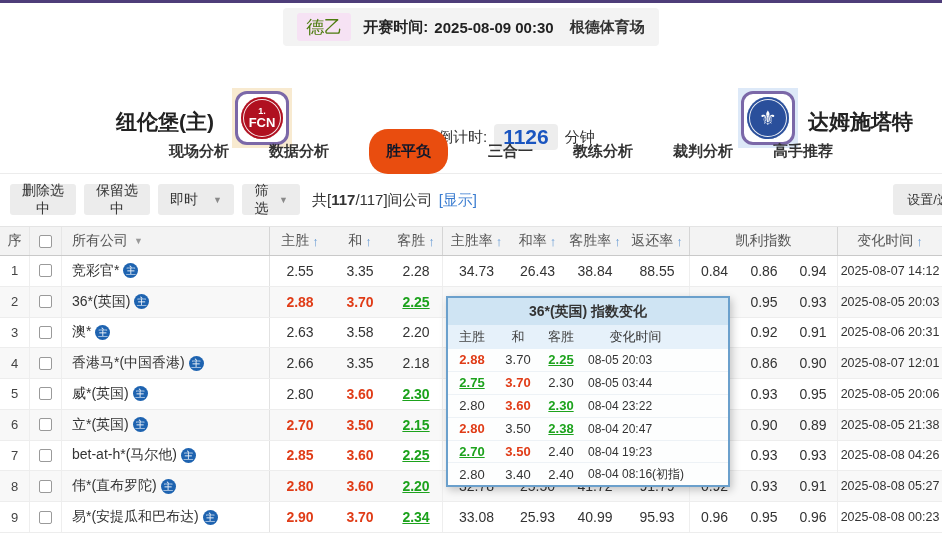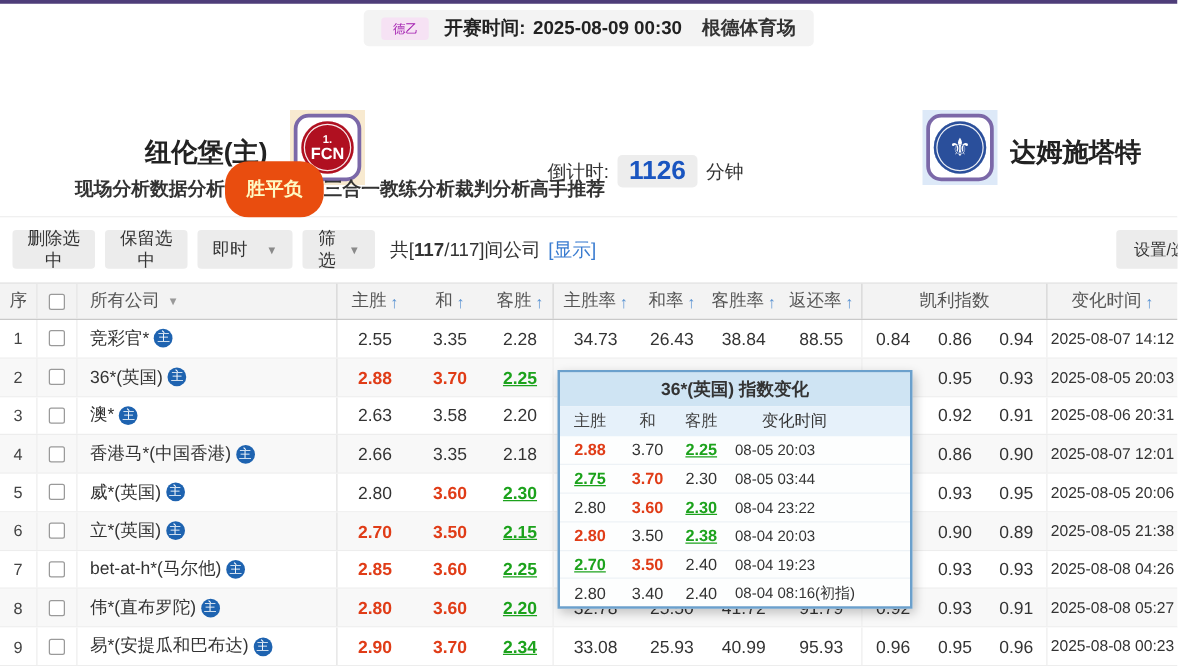"德乙" .league { color: #a21caf -> #4d7c0f; font-size: 10px -> 18px }
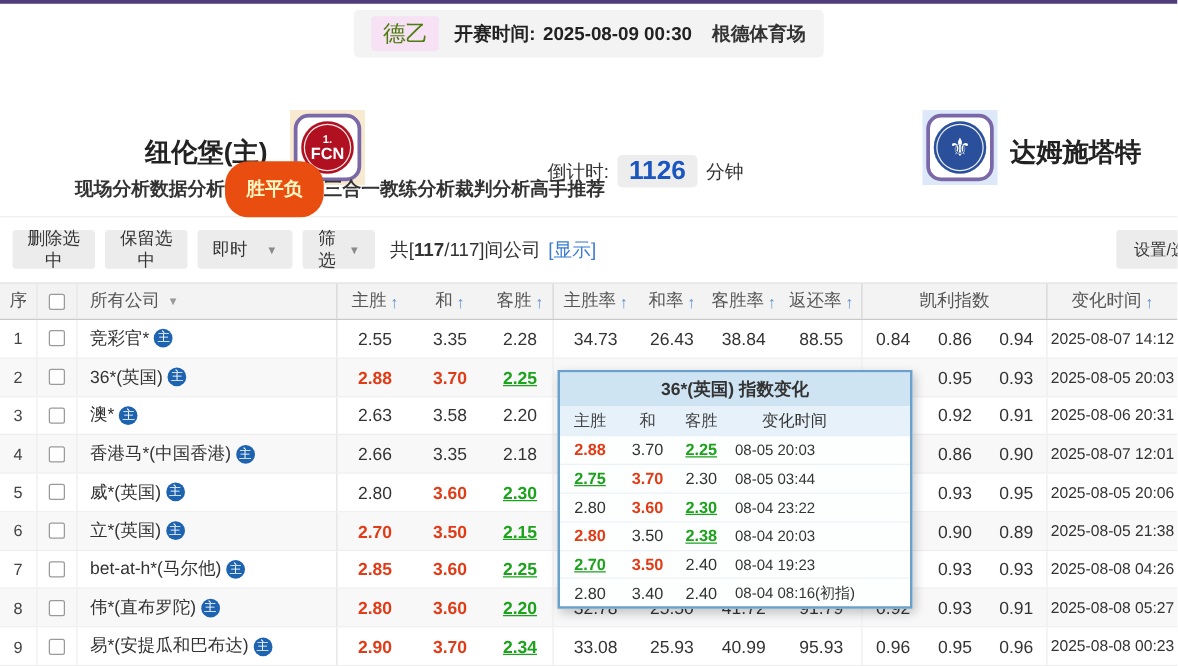"现场分析" .nav { gap: none -> 40px; justify-content: flex-start -> center }
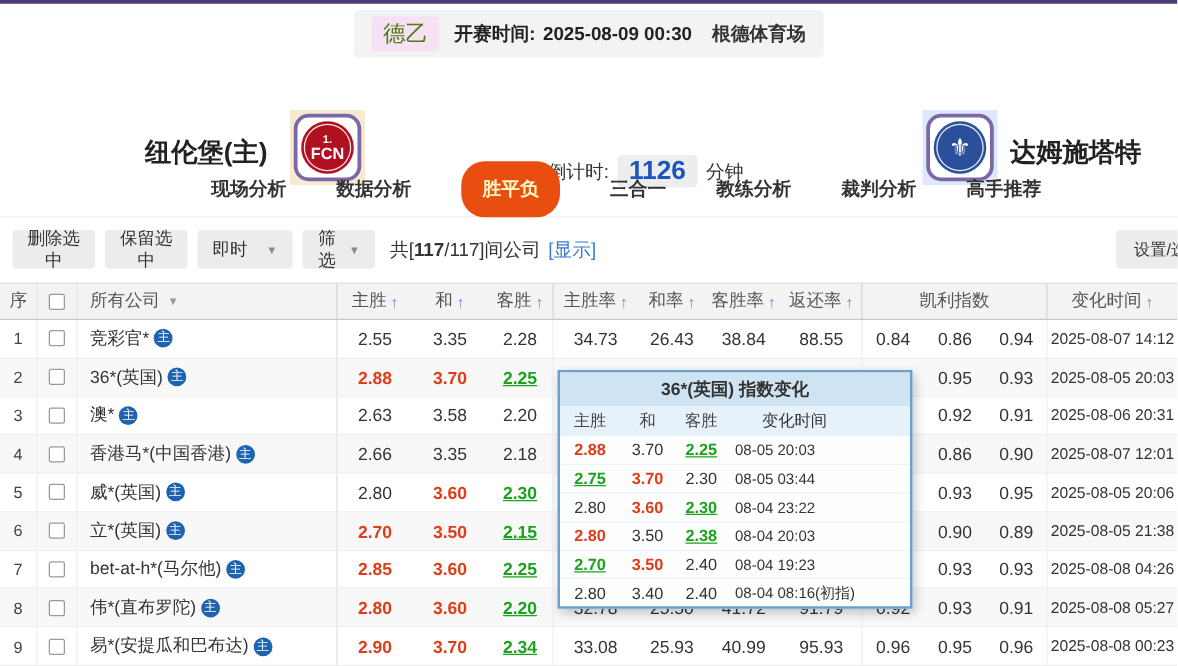"胜平负" .tab.active { color: #fef9c3 -> #0f172a }
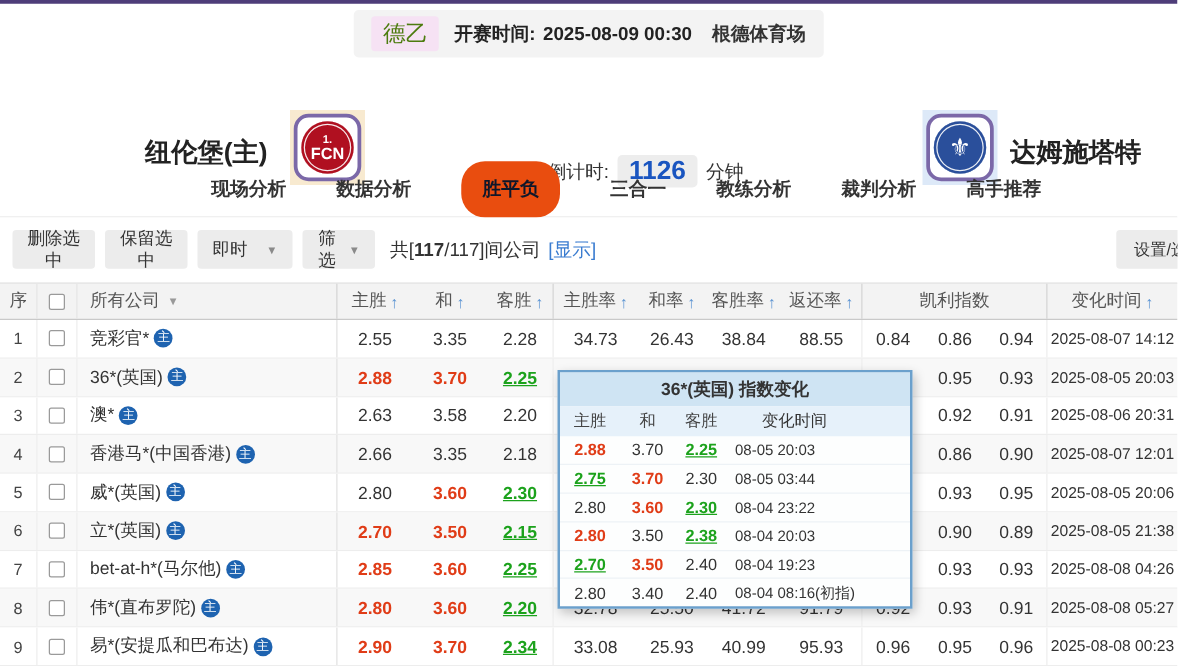"08-04 20:03" div.pt { text: 20:03 -> 20:47 }
